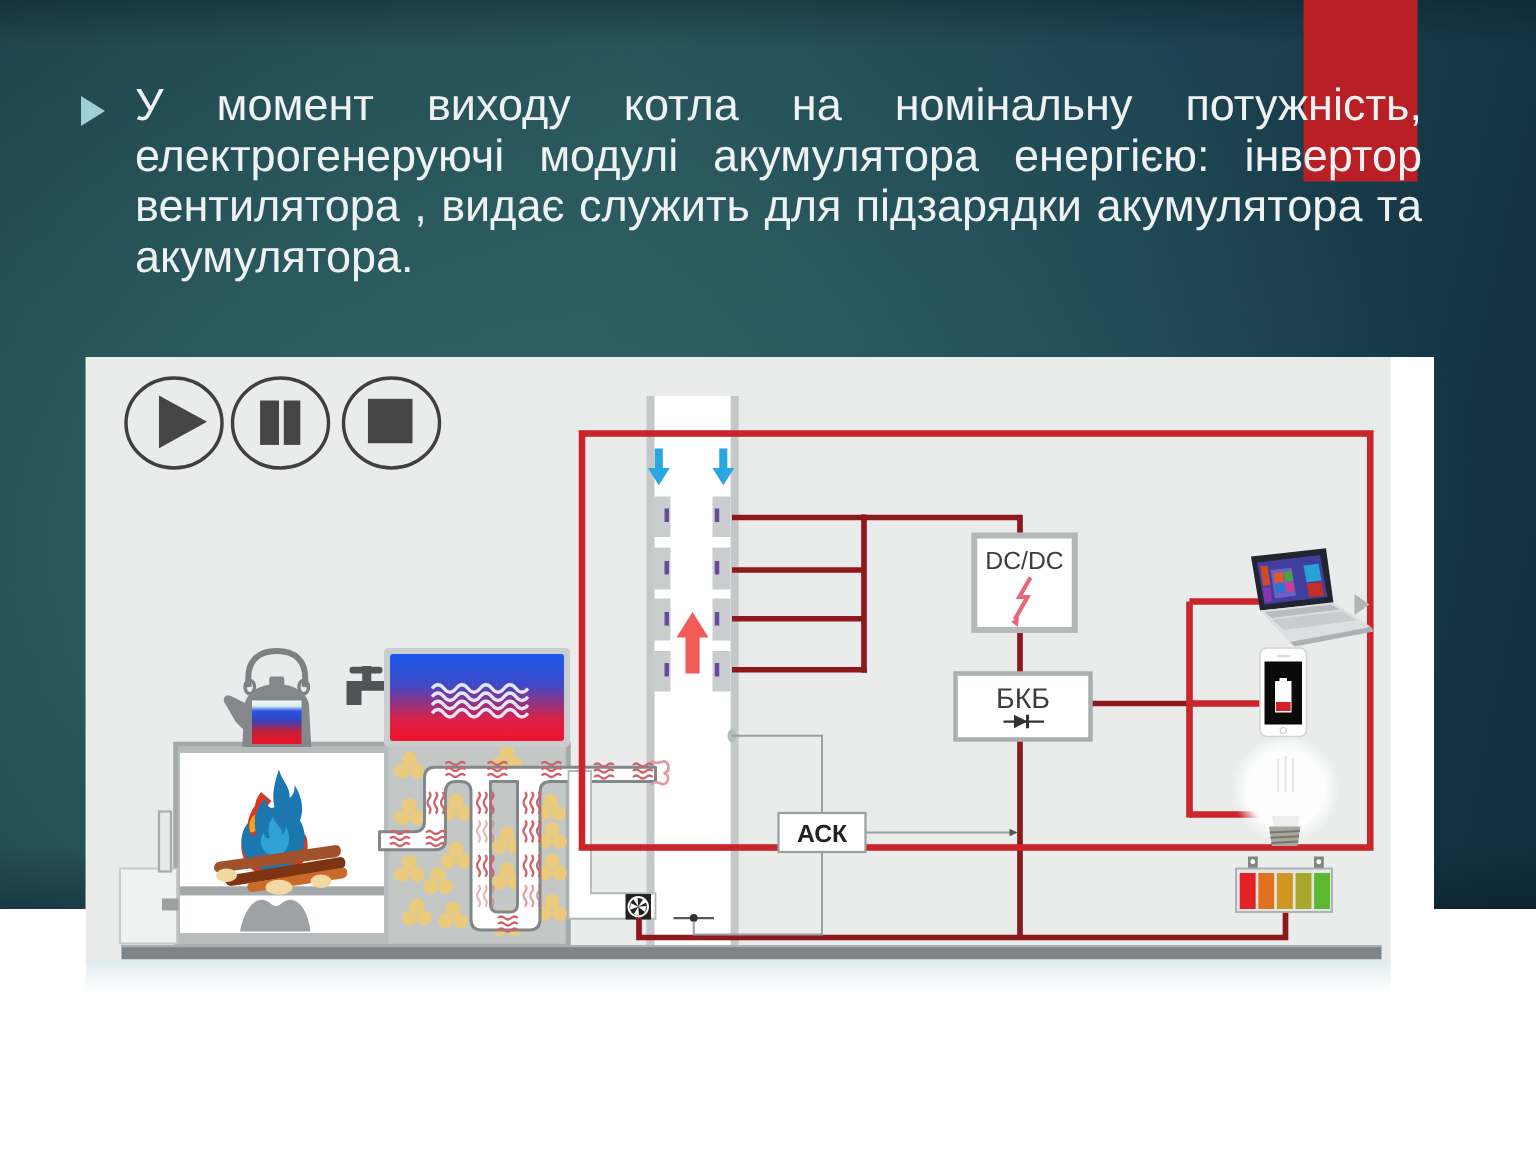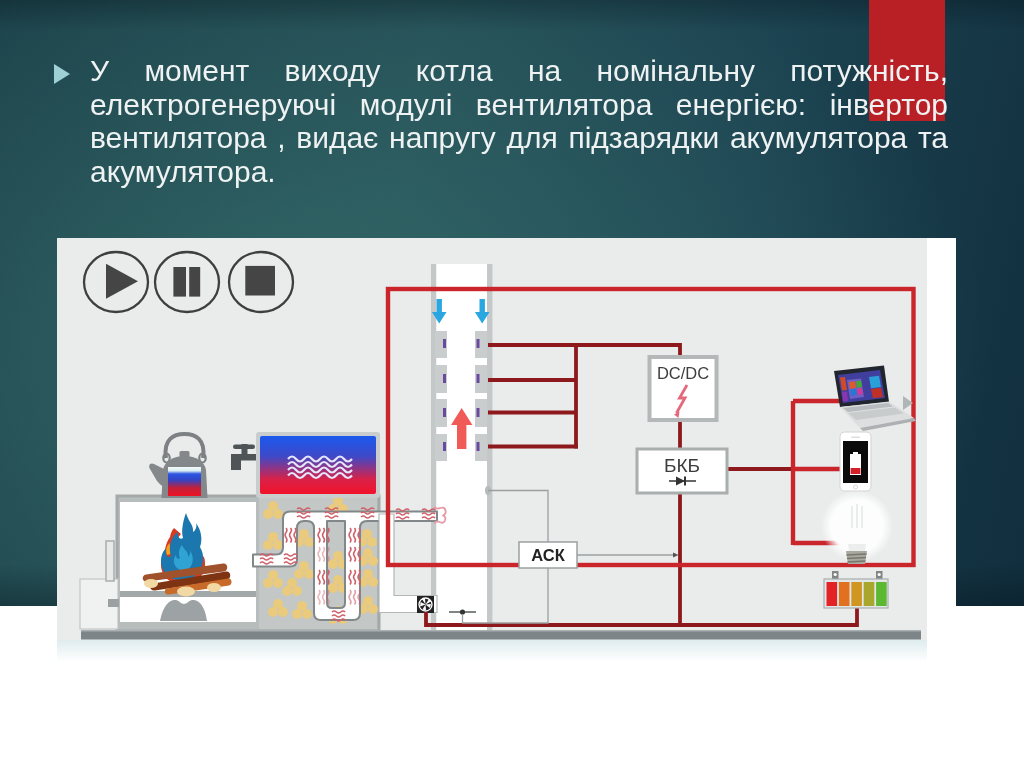"електрогенеруючі модулі вентилятора" div.jl { text: вентилятора -> акумулятора }
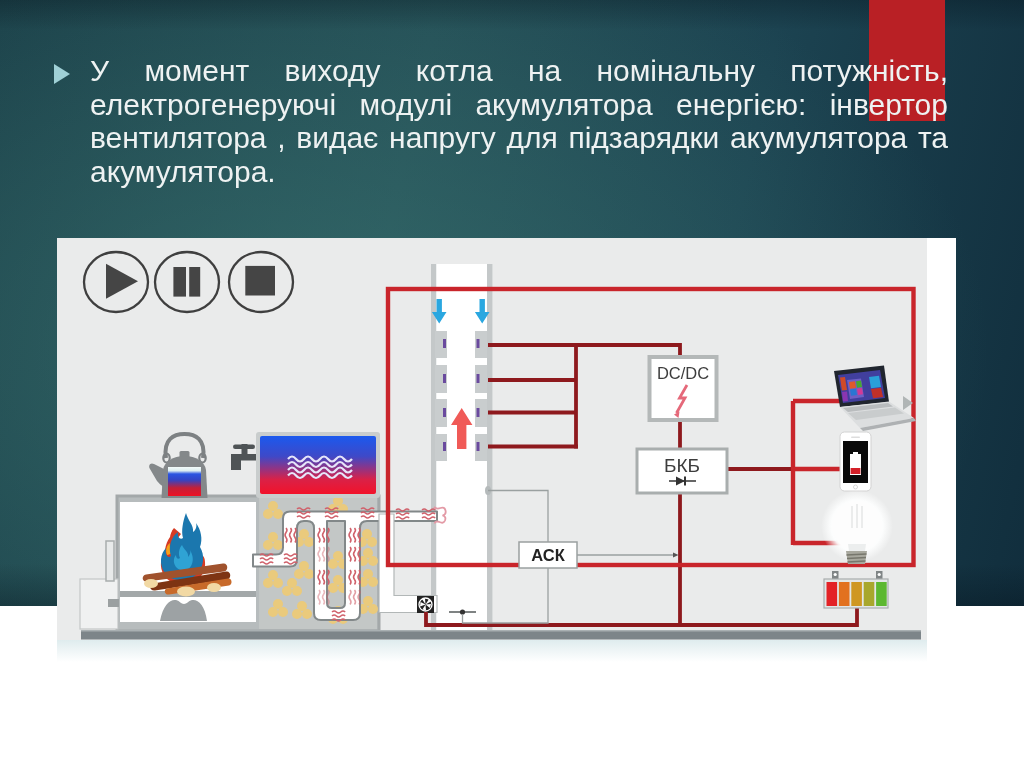"вентилятора , видає напругу для" div.jl { text: напругу -> служить }
